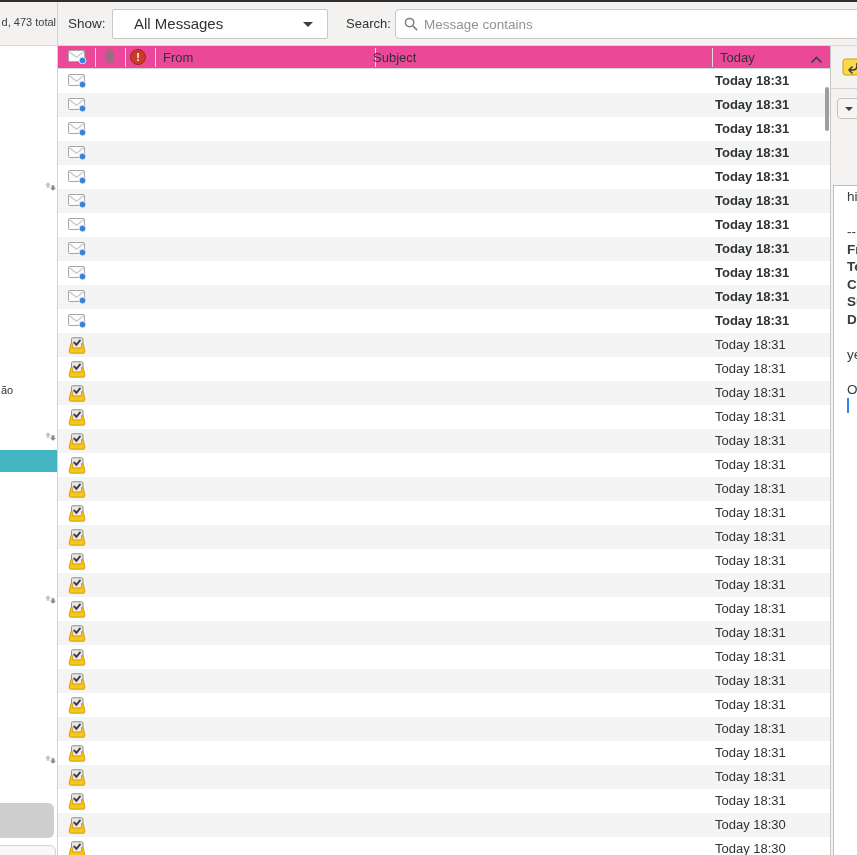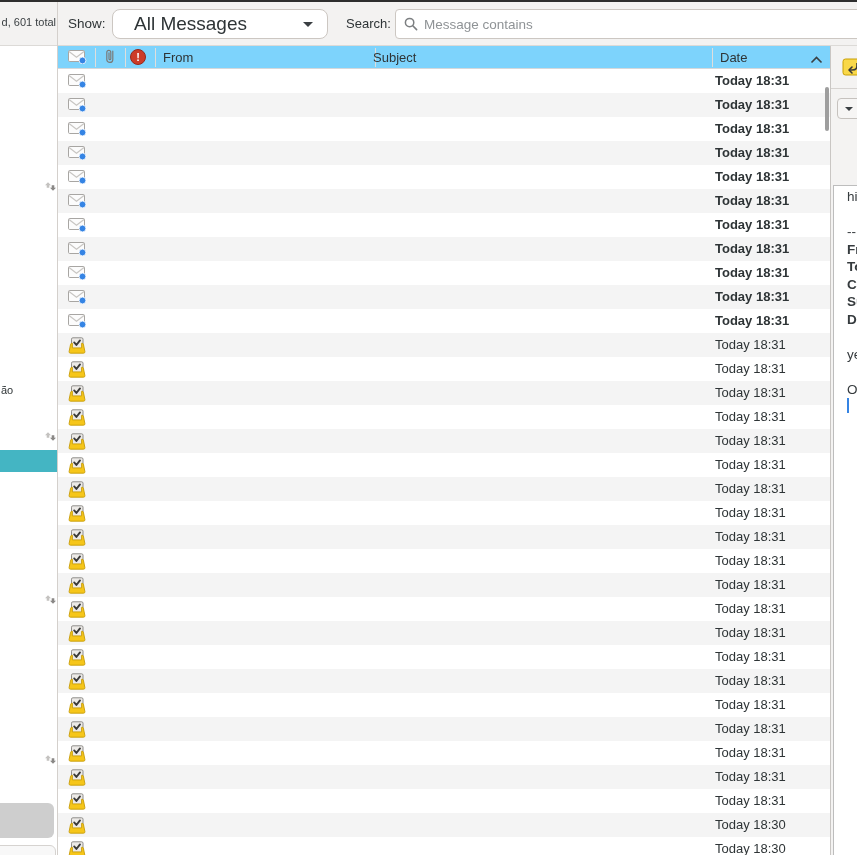"d, 601 total" div.abs { text: 601 -> 473 }
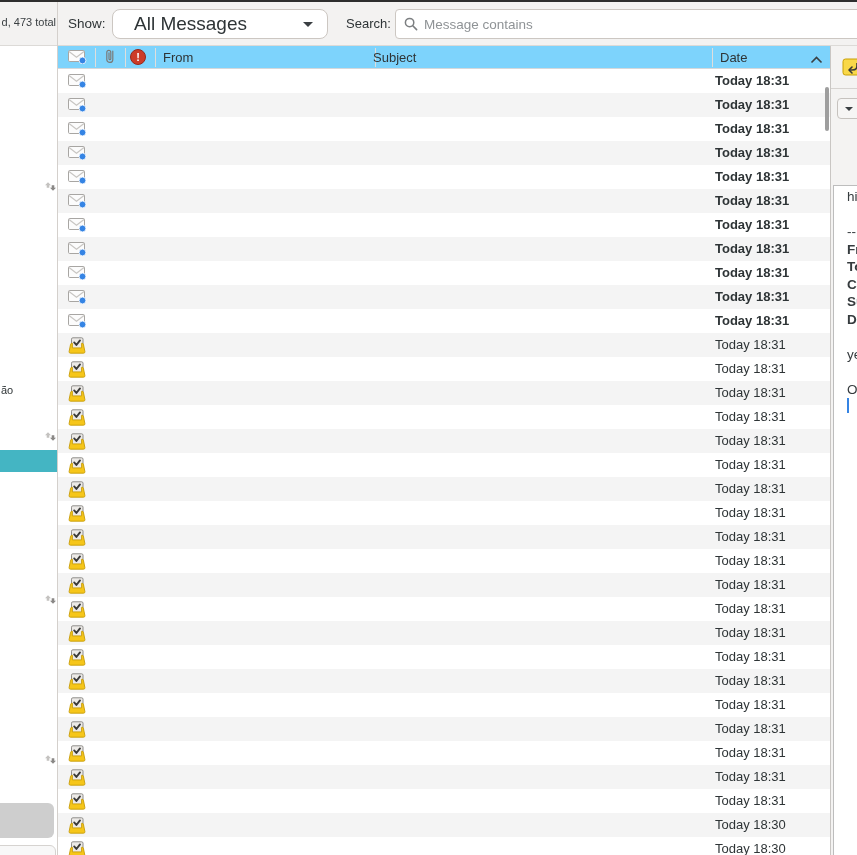"All Messages" .filter-dropdown { border-radius: 8px -> 2px; font-size: 19px -> 15px }
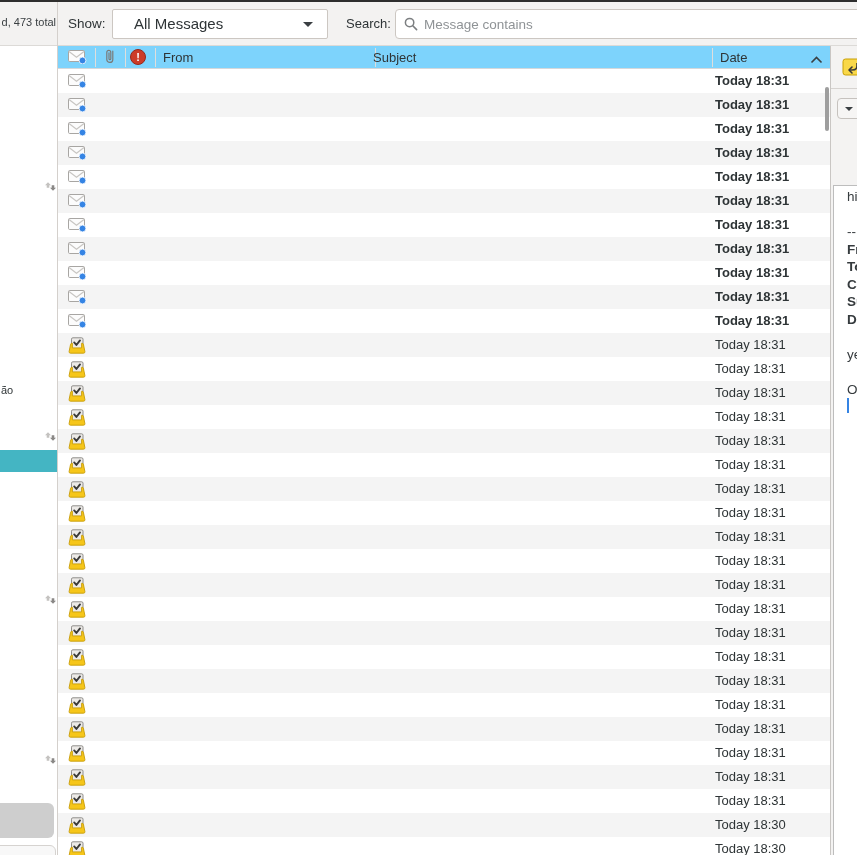"From" .col-header { background: #7dd3fc -> #ec4899 }
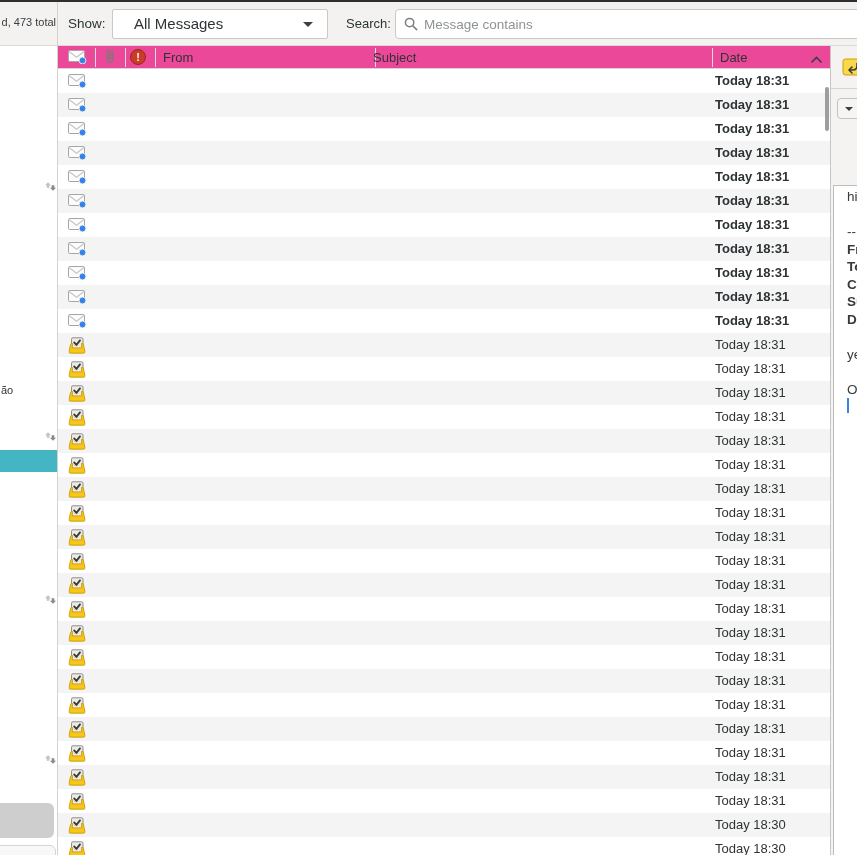"Date" span.hlabel { text: Date -> Today }
